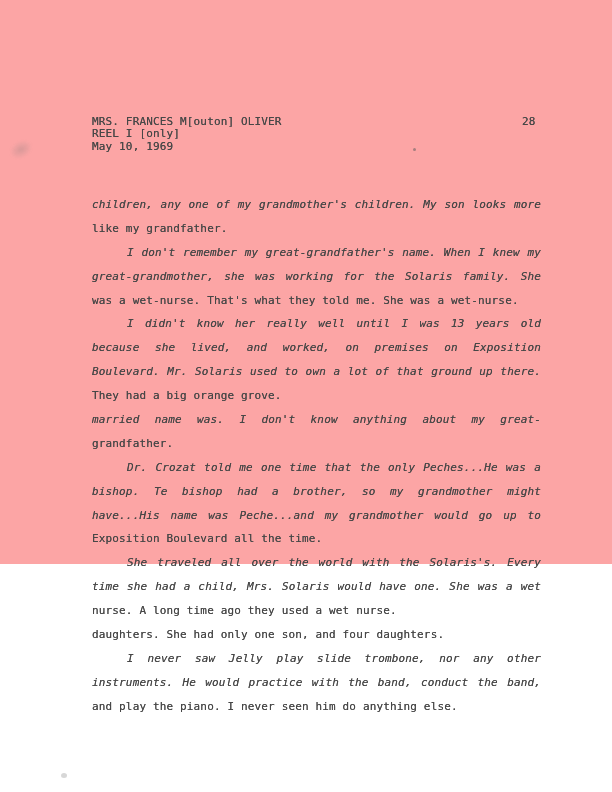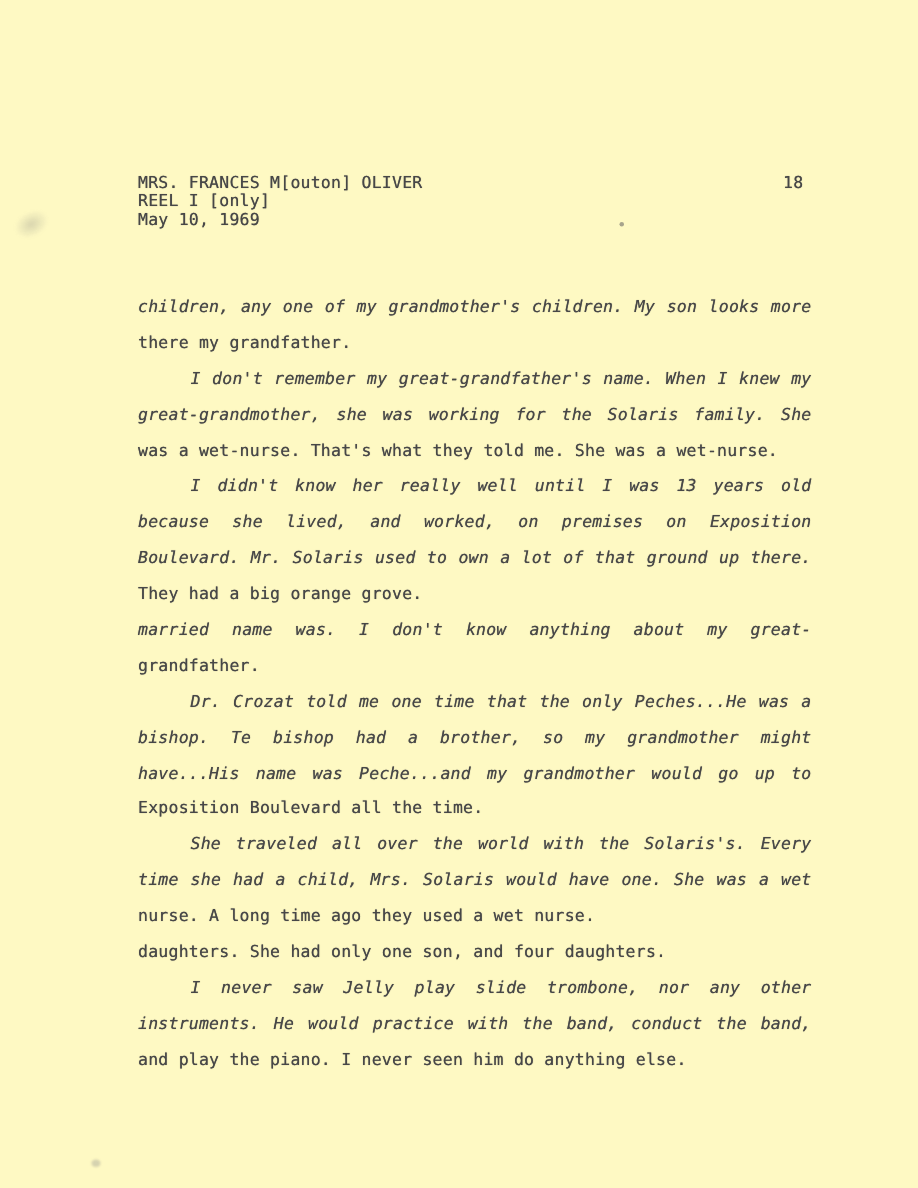"MRS. FRANCES M[outon] OLIVER" .page { background: #fef9c3 -> #fca5a5; height: 792px -> 564px }
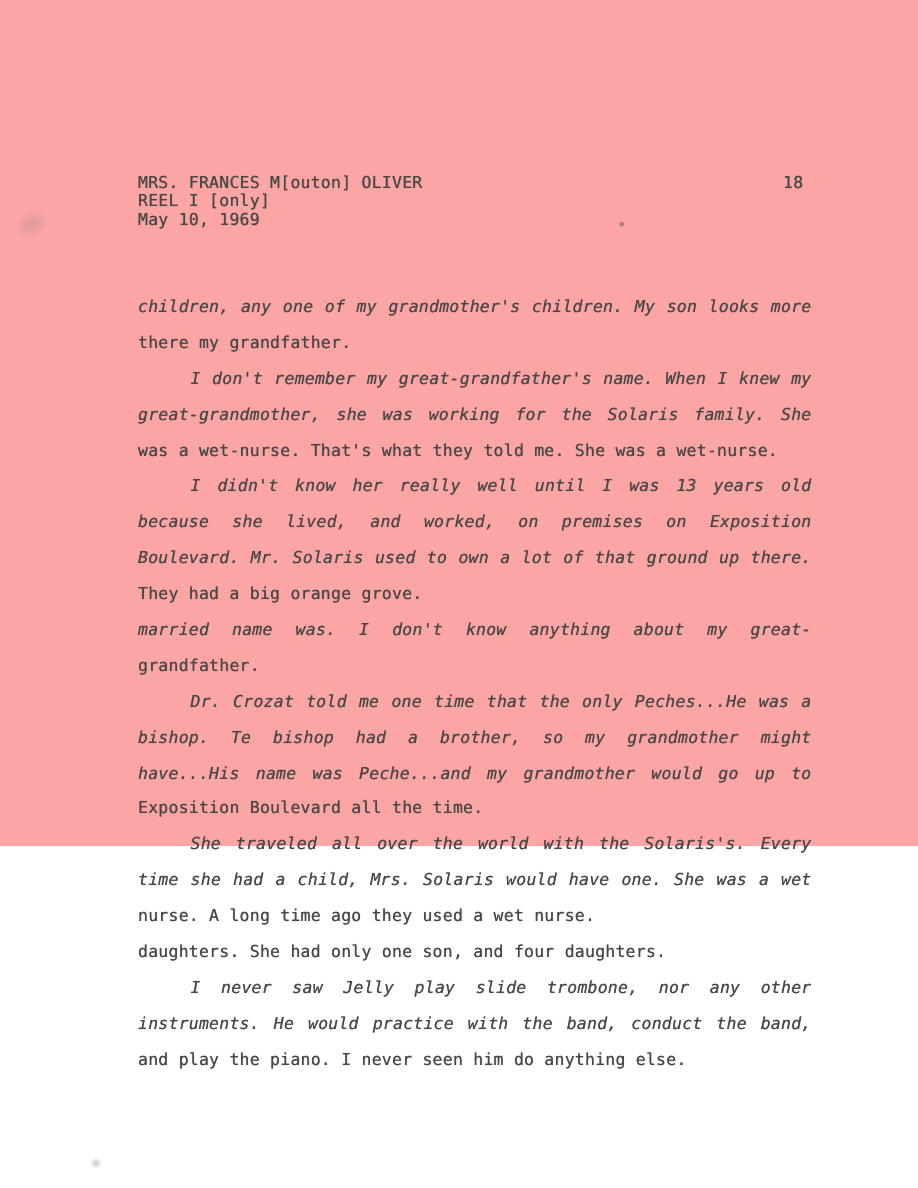"18" div.pagenum { text: 18 -> 28 }
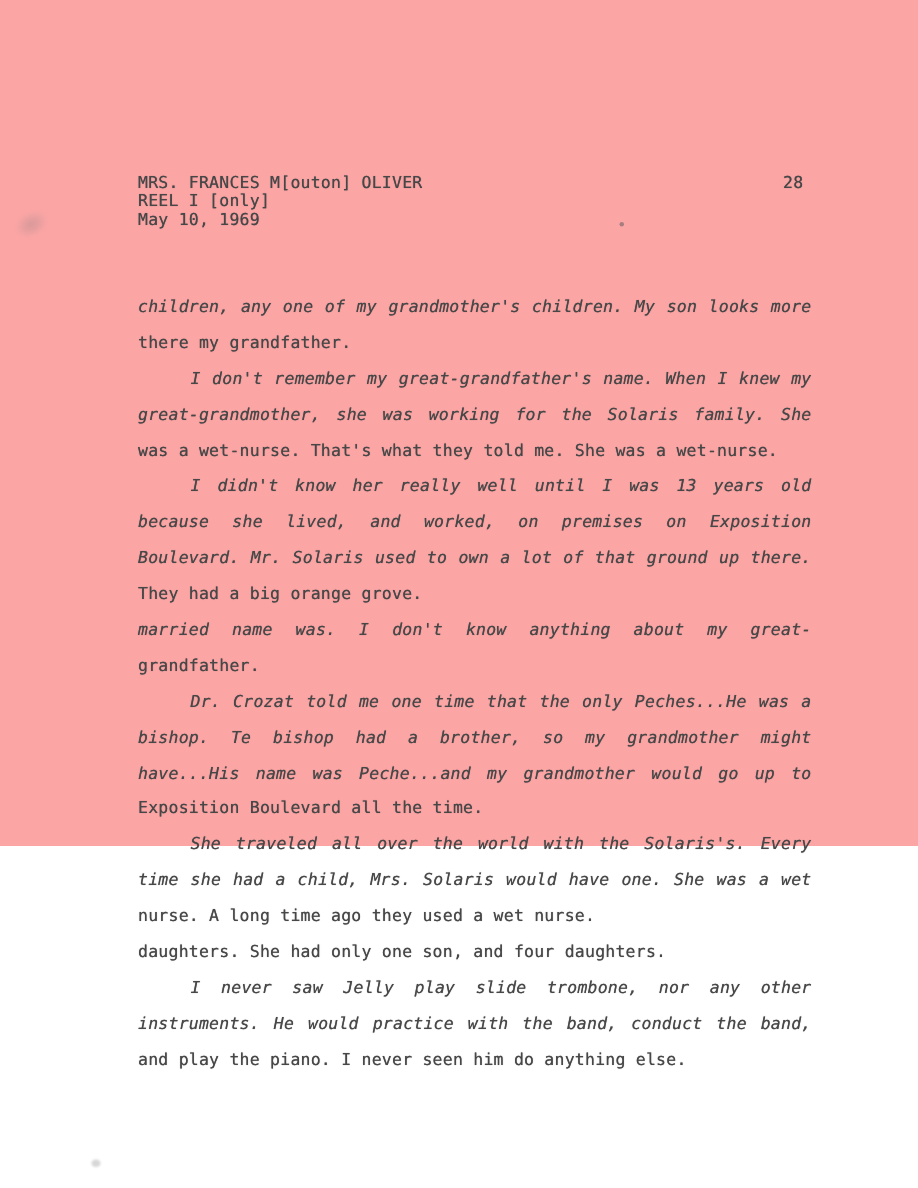"there my grandfather." span { text: there -> like }
